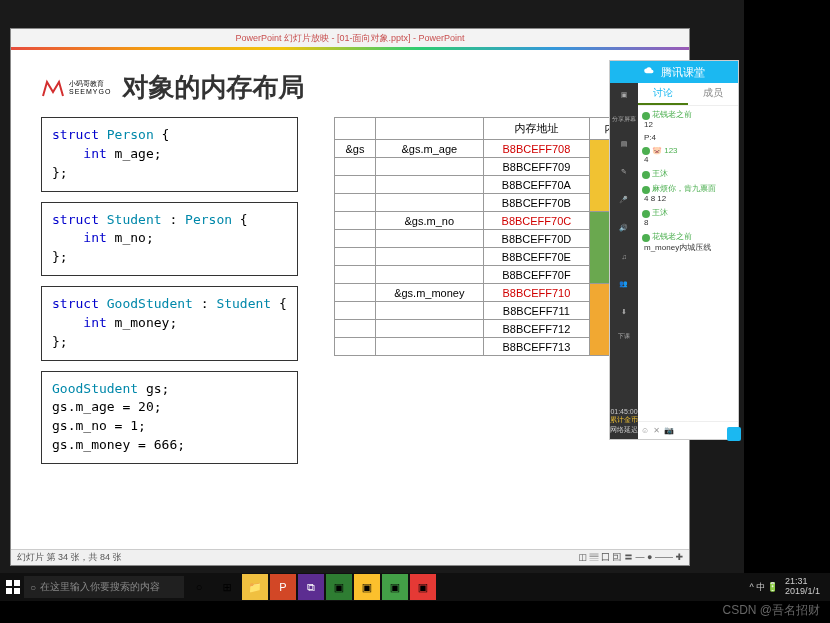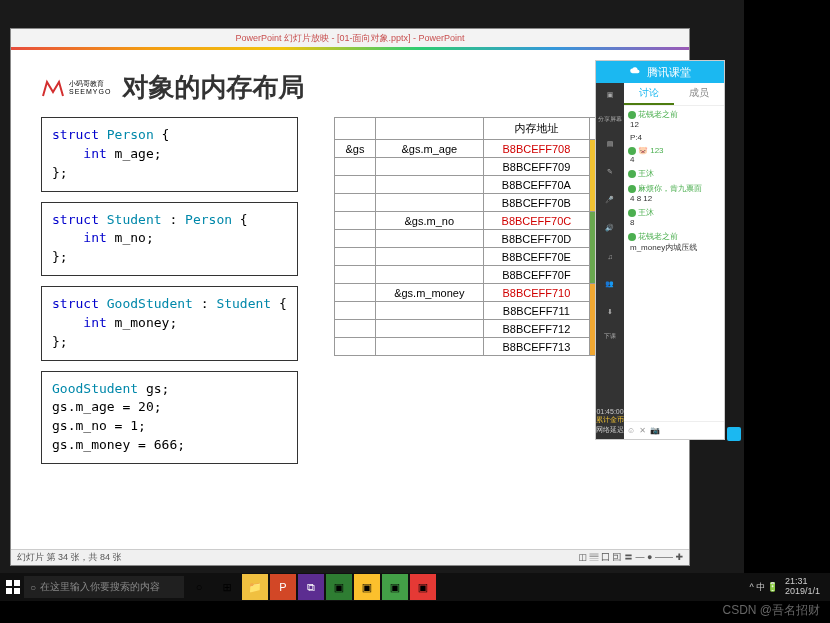"腾讯课堂" .chat-panel { right: 19px -> 5px }
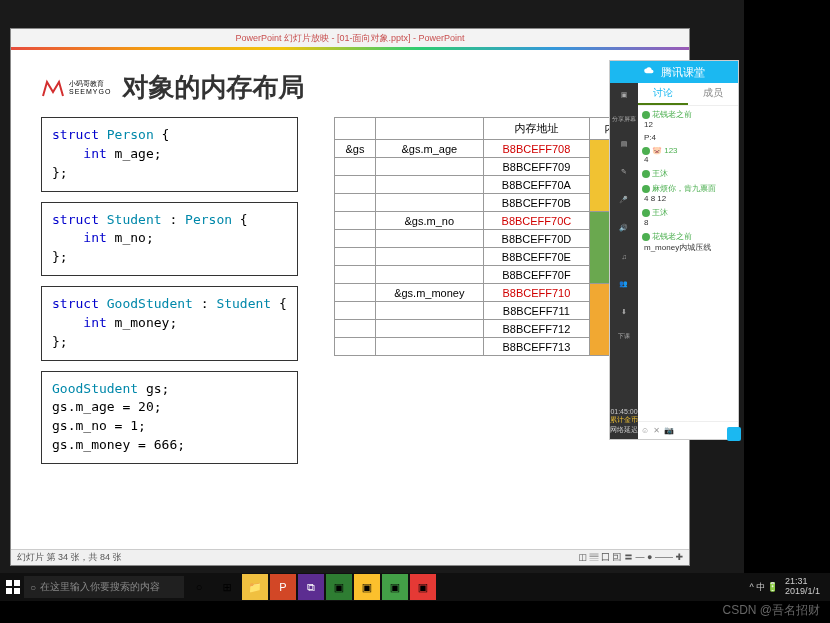"花钱老之前" .msg-user { align-items: center -> flex-end }
